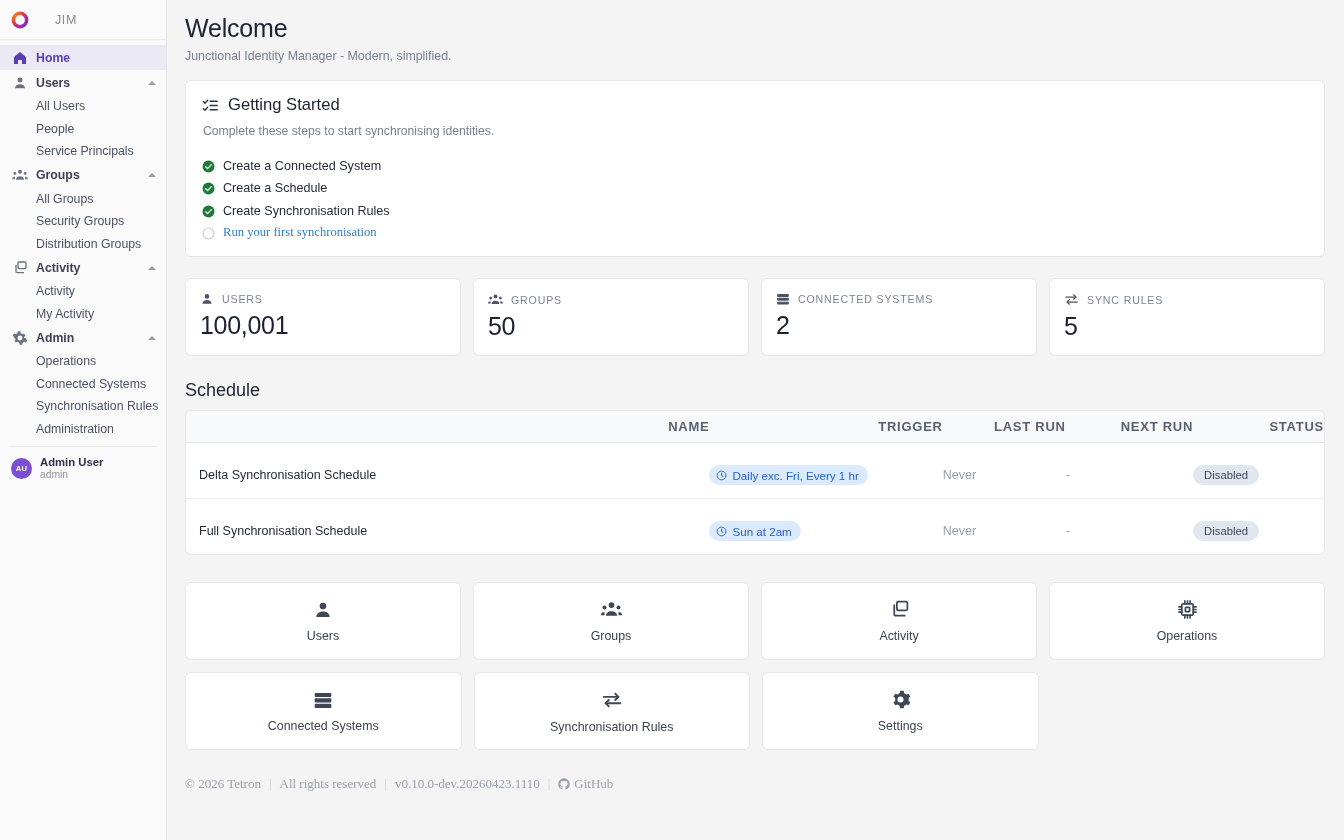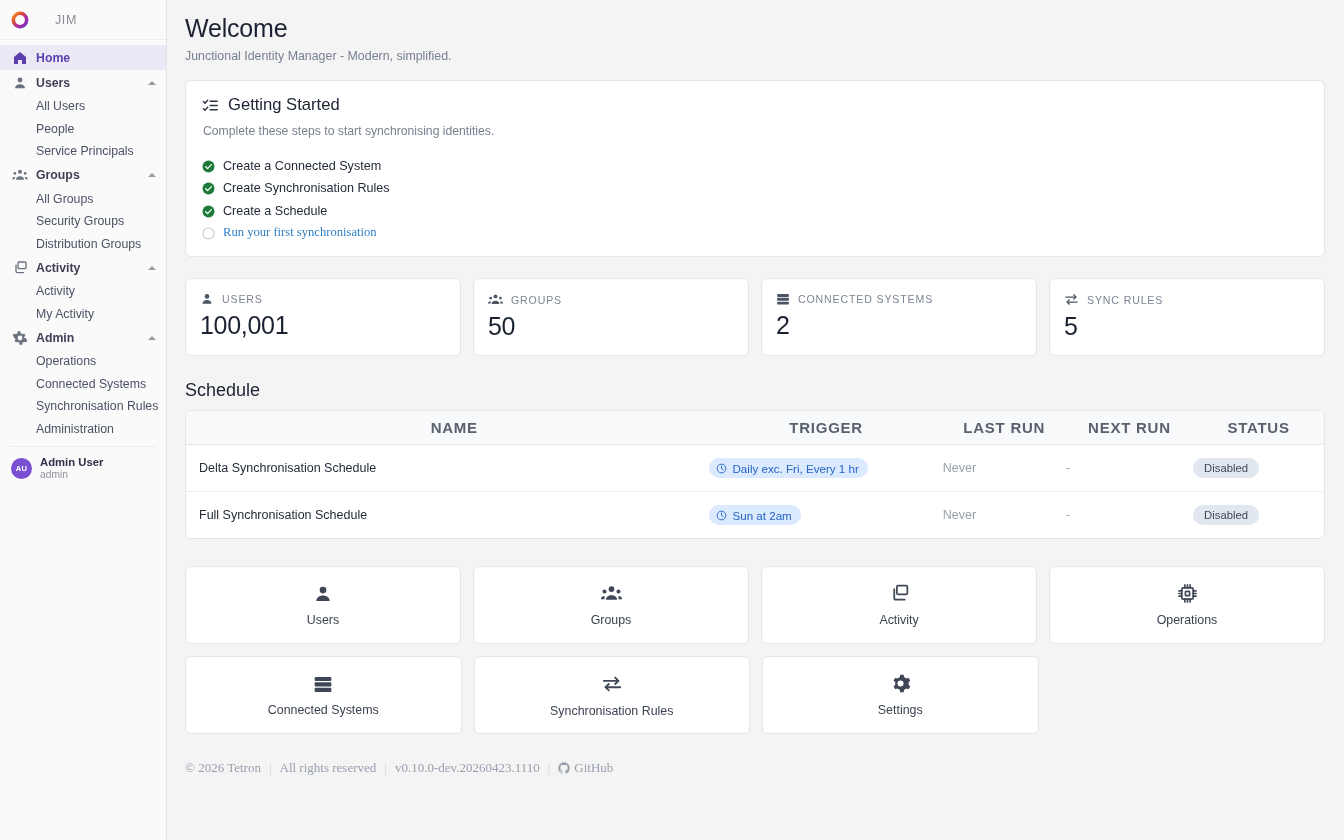"Create Synchronisation Rules" div.gs-step { order: before "Create a Schedule" -> after "Create a Schedule" }
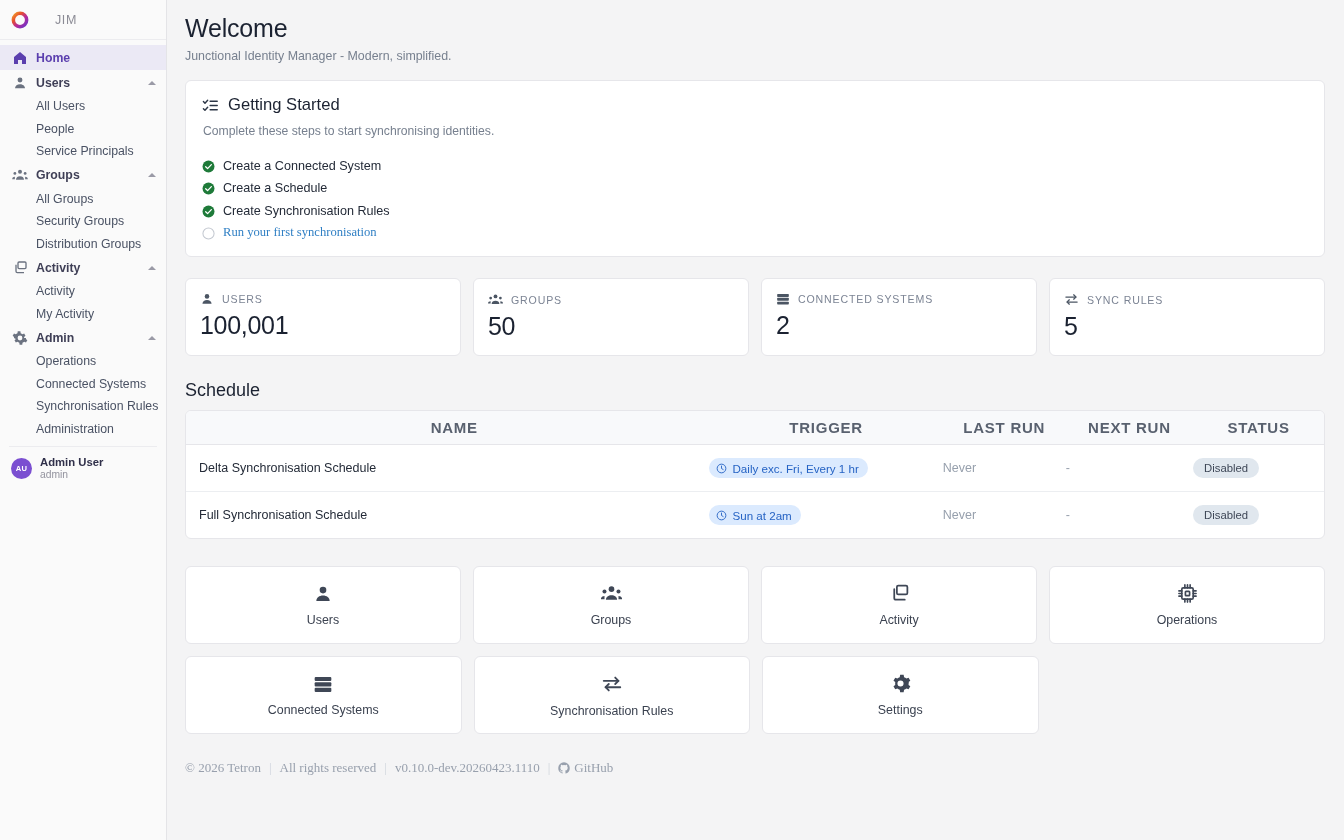"NAME" thead th { font-size: 15px -> 13px; text-align: center -> right }
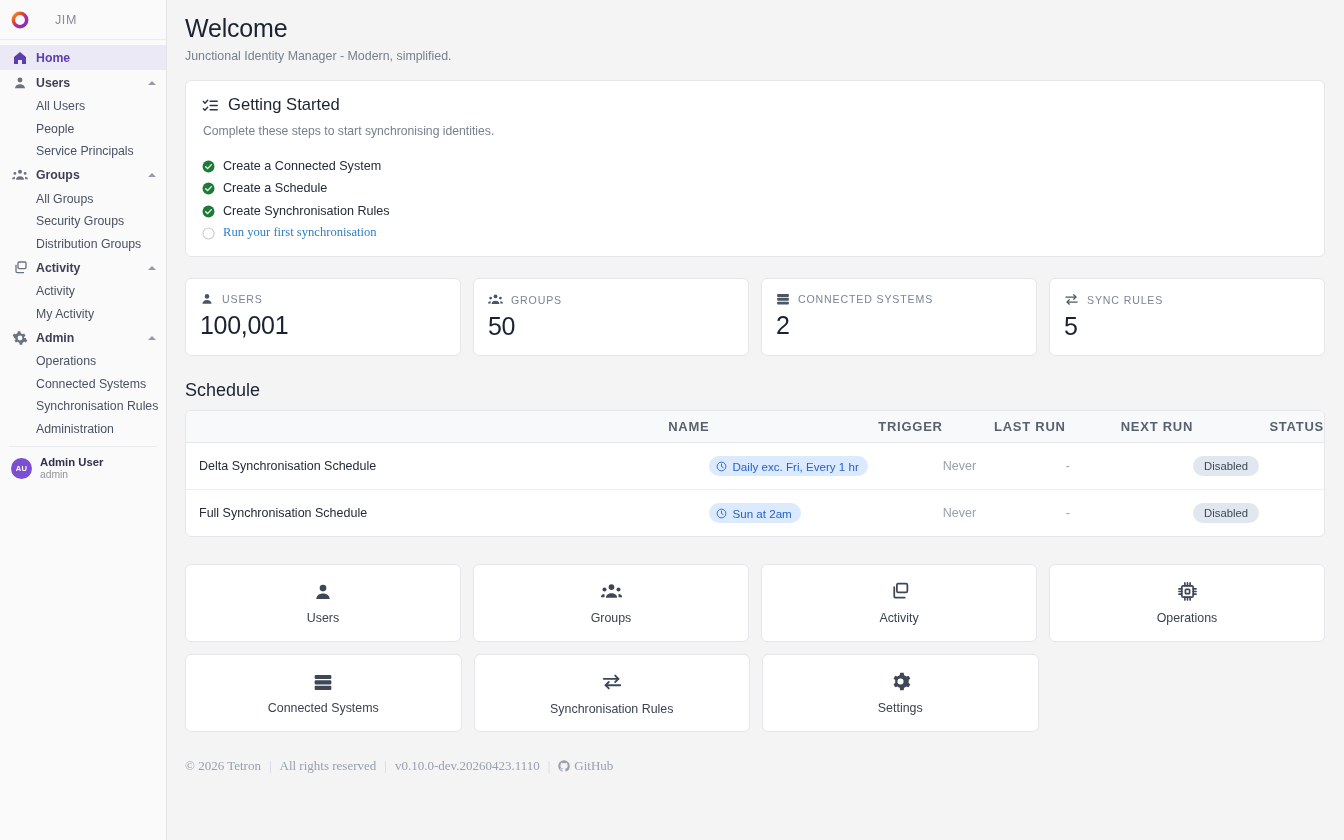"Delta Synchronisation Schedule" tbody td { padding: 13px 0 13px 0 -> 22px 0 13px 0 }
